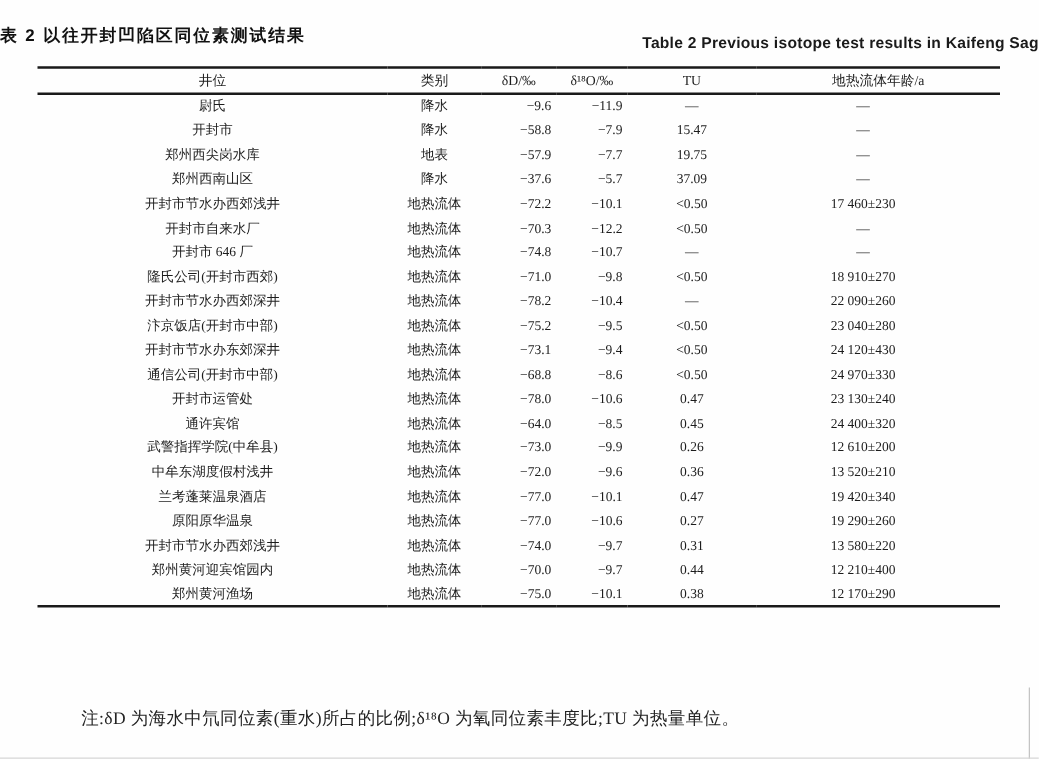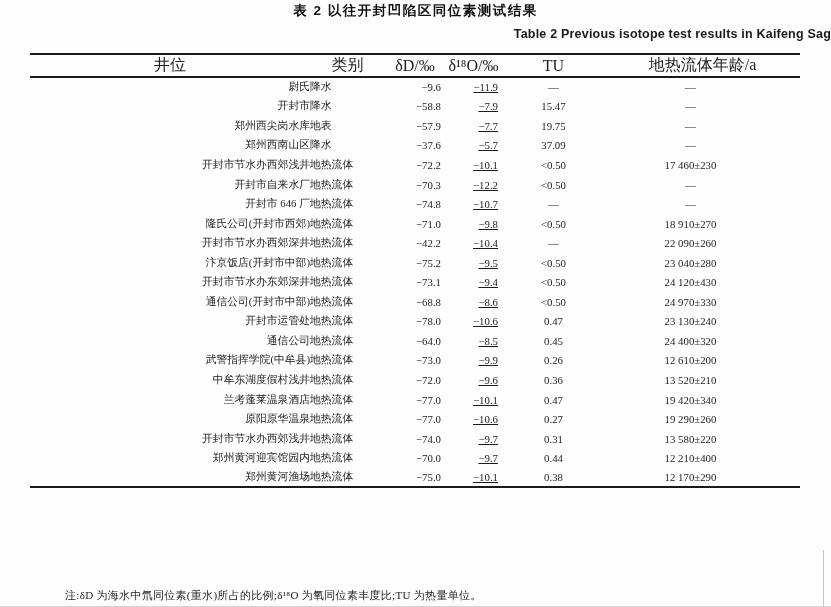"表 2 以往开封凹陷区同位素测试结果" .title-zh { text-align: center -> none; top: 2px -> 20px }
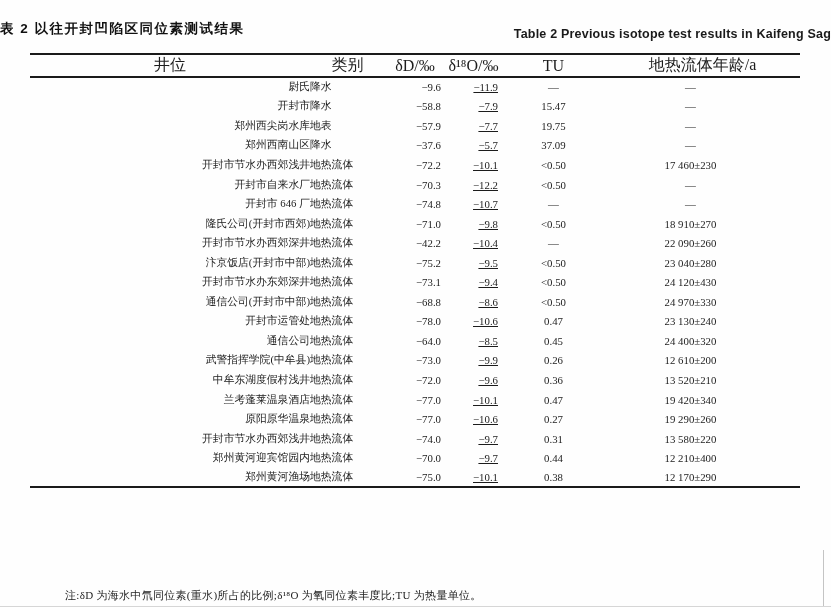"井位" thead th { font-size: 16px -> 11px }
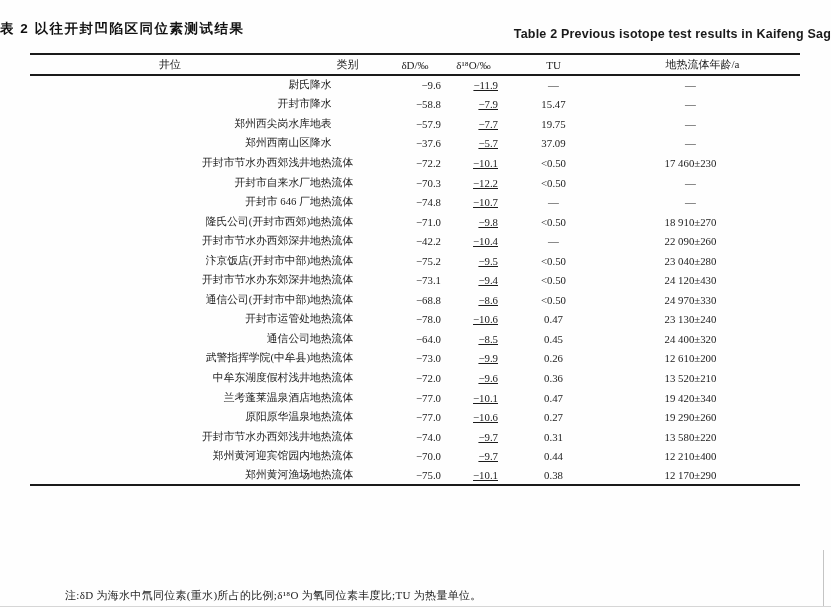"尉氏" tbody td.c0 { text-align: right -> center }
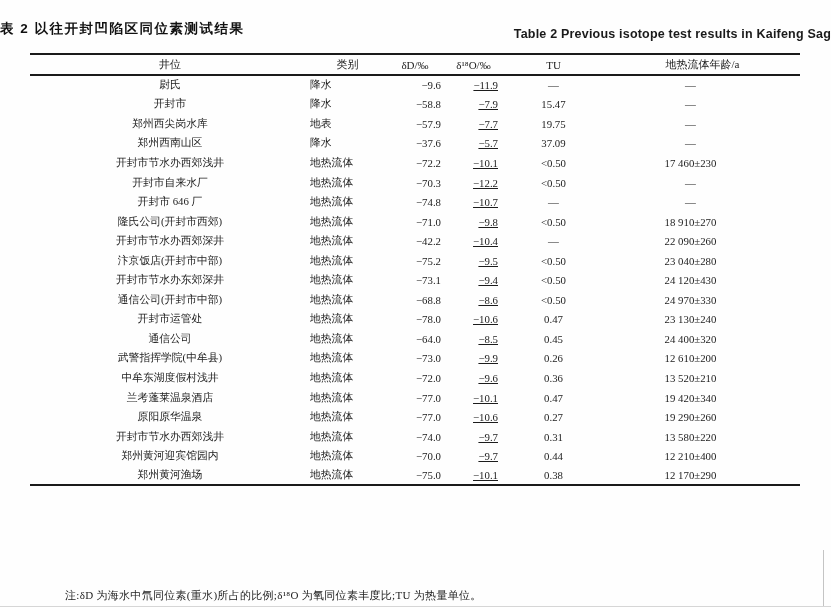"降水" tbody td.c1 { text-align: none -> center }
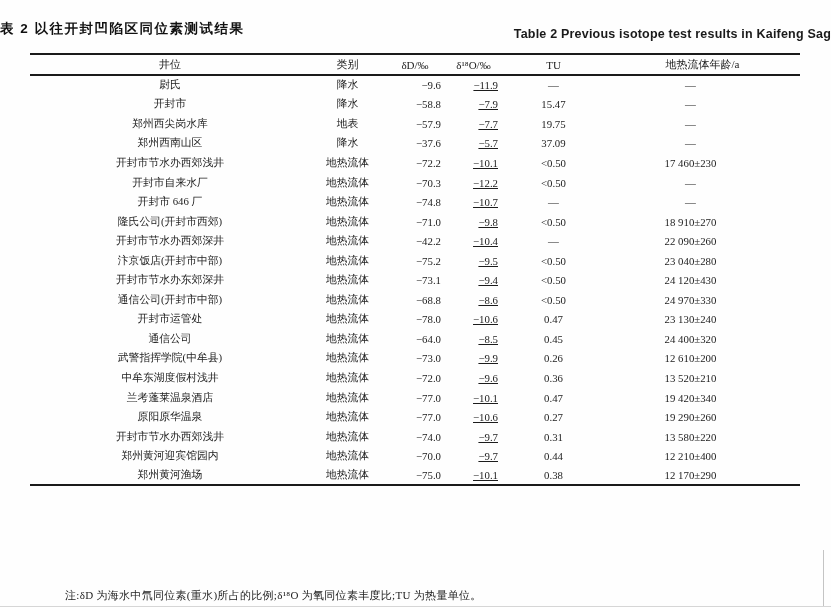"−11.9" tbody td.c3 { text-decoration: underline -> none }
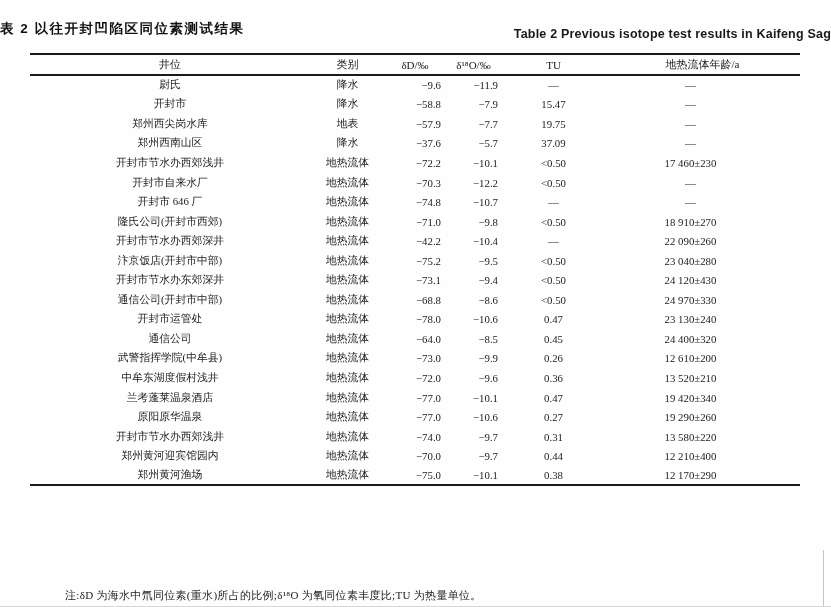"−42.2" td.c2 { text: 42.2 -> 78.2 }
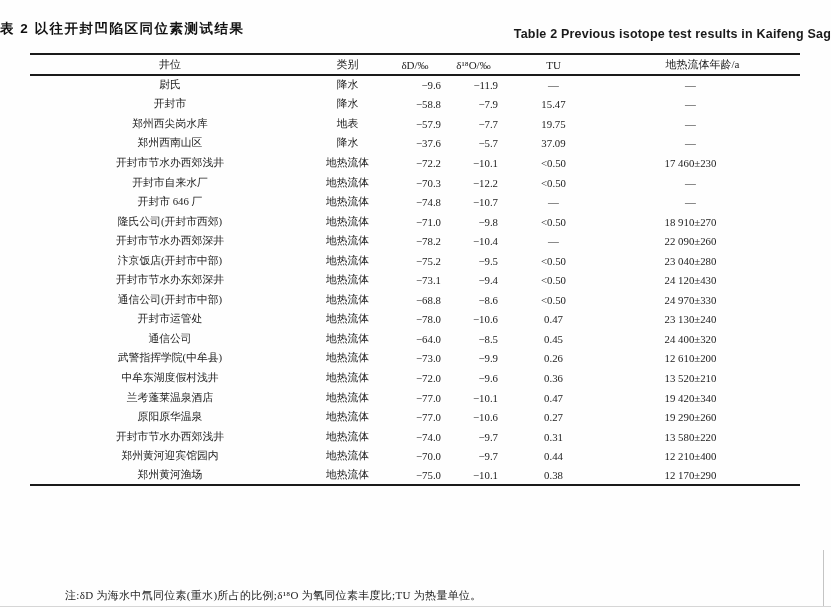"通信公司" td.c0 { text: 信公司 -> 许宾馆 }
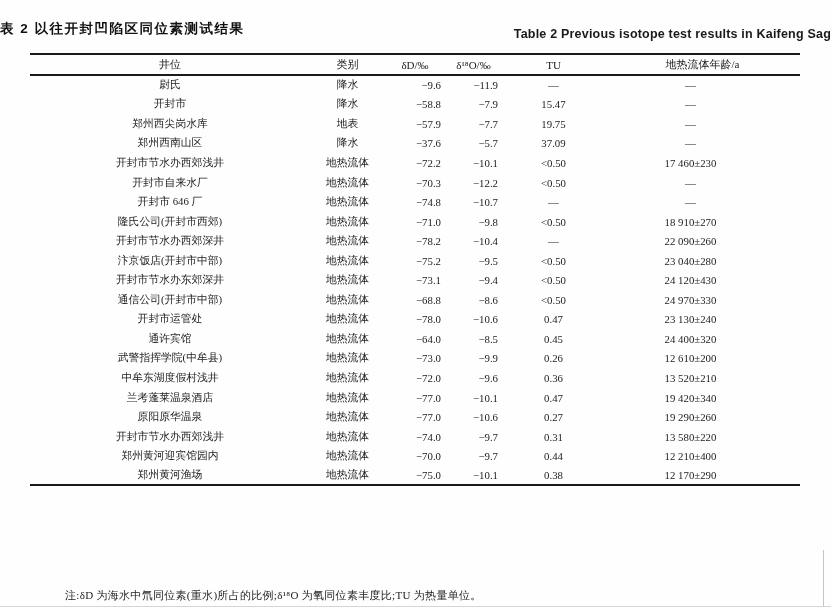"注:δD 为海水中氘同位素(重水)所占的比例;δ¹⁸O 为氧同位素丰度比;TU" .footnote { font-size: 11px -> 14px; top: 588px -> 566px }
